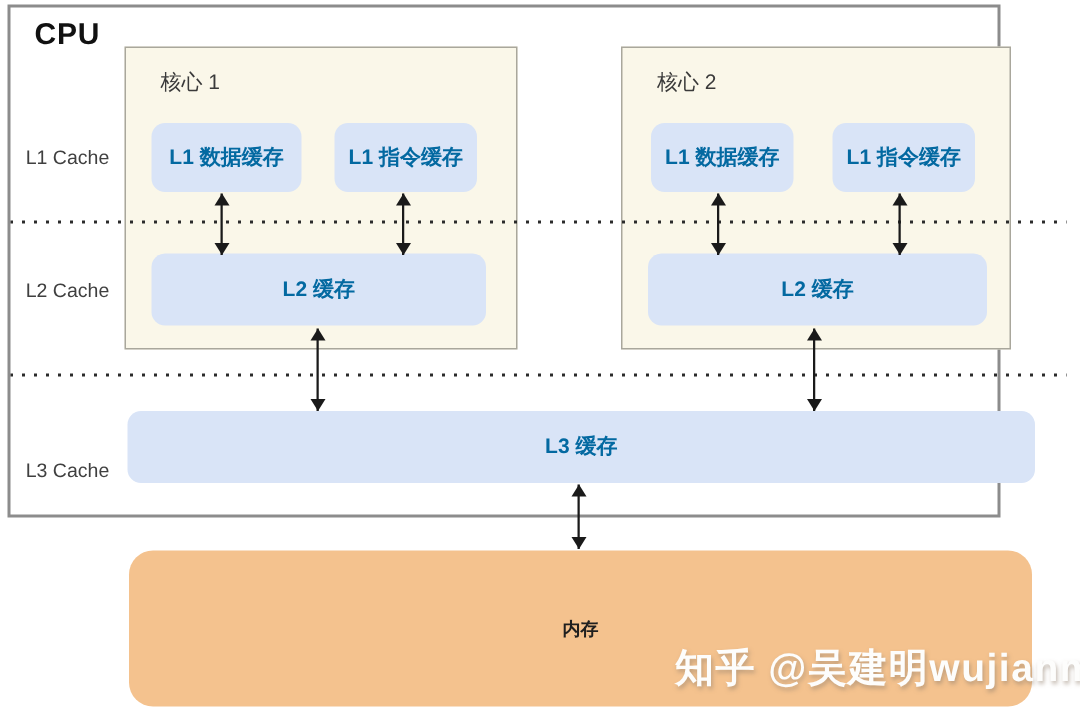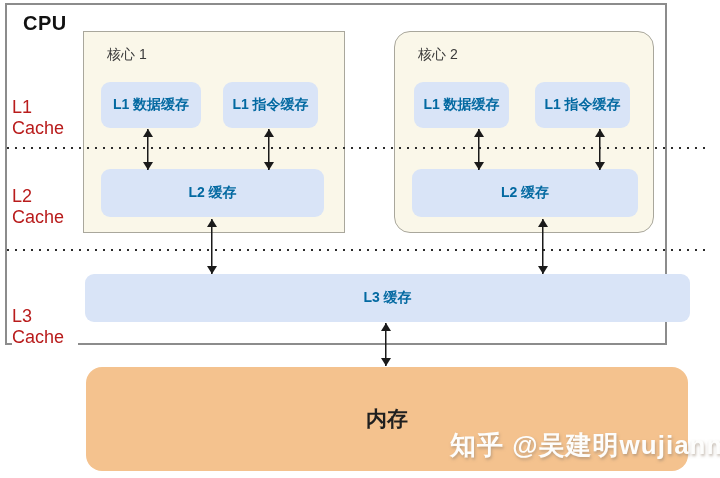"核心 2" .core.c2 { border-radius: 16px -> none; left: 394px -> 414px }
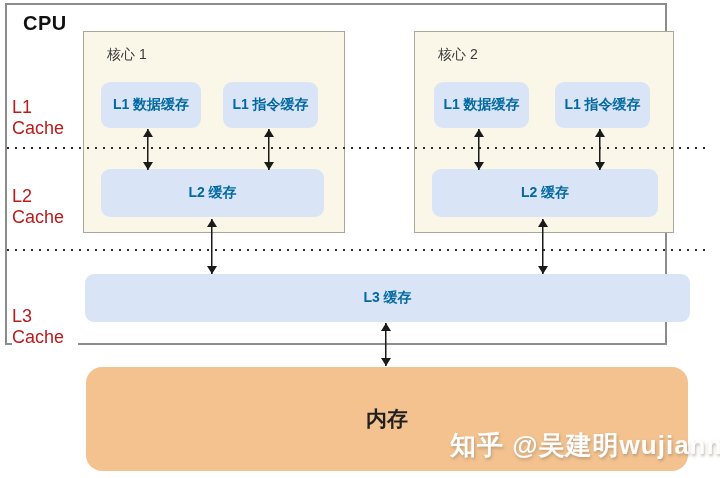"L1 Cache" .row-label { color: #b91c1c -> #404040; font-size: 18px -> 13px; text-align: none -> center }
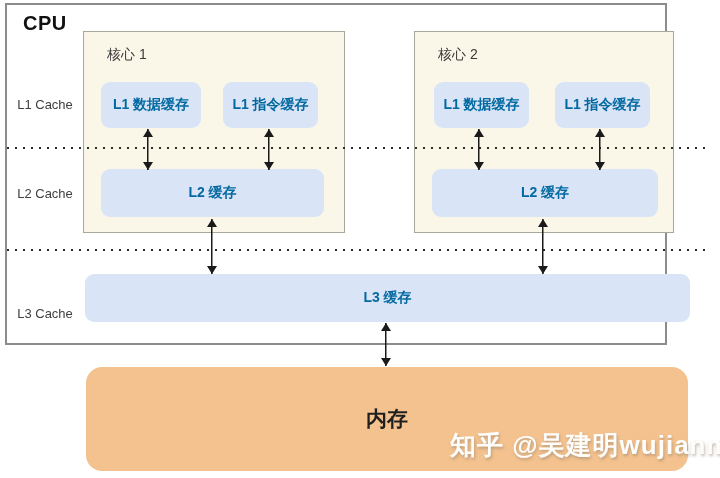"内存" .memory { font-size: 21px -> 12px }
